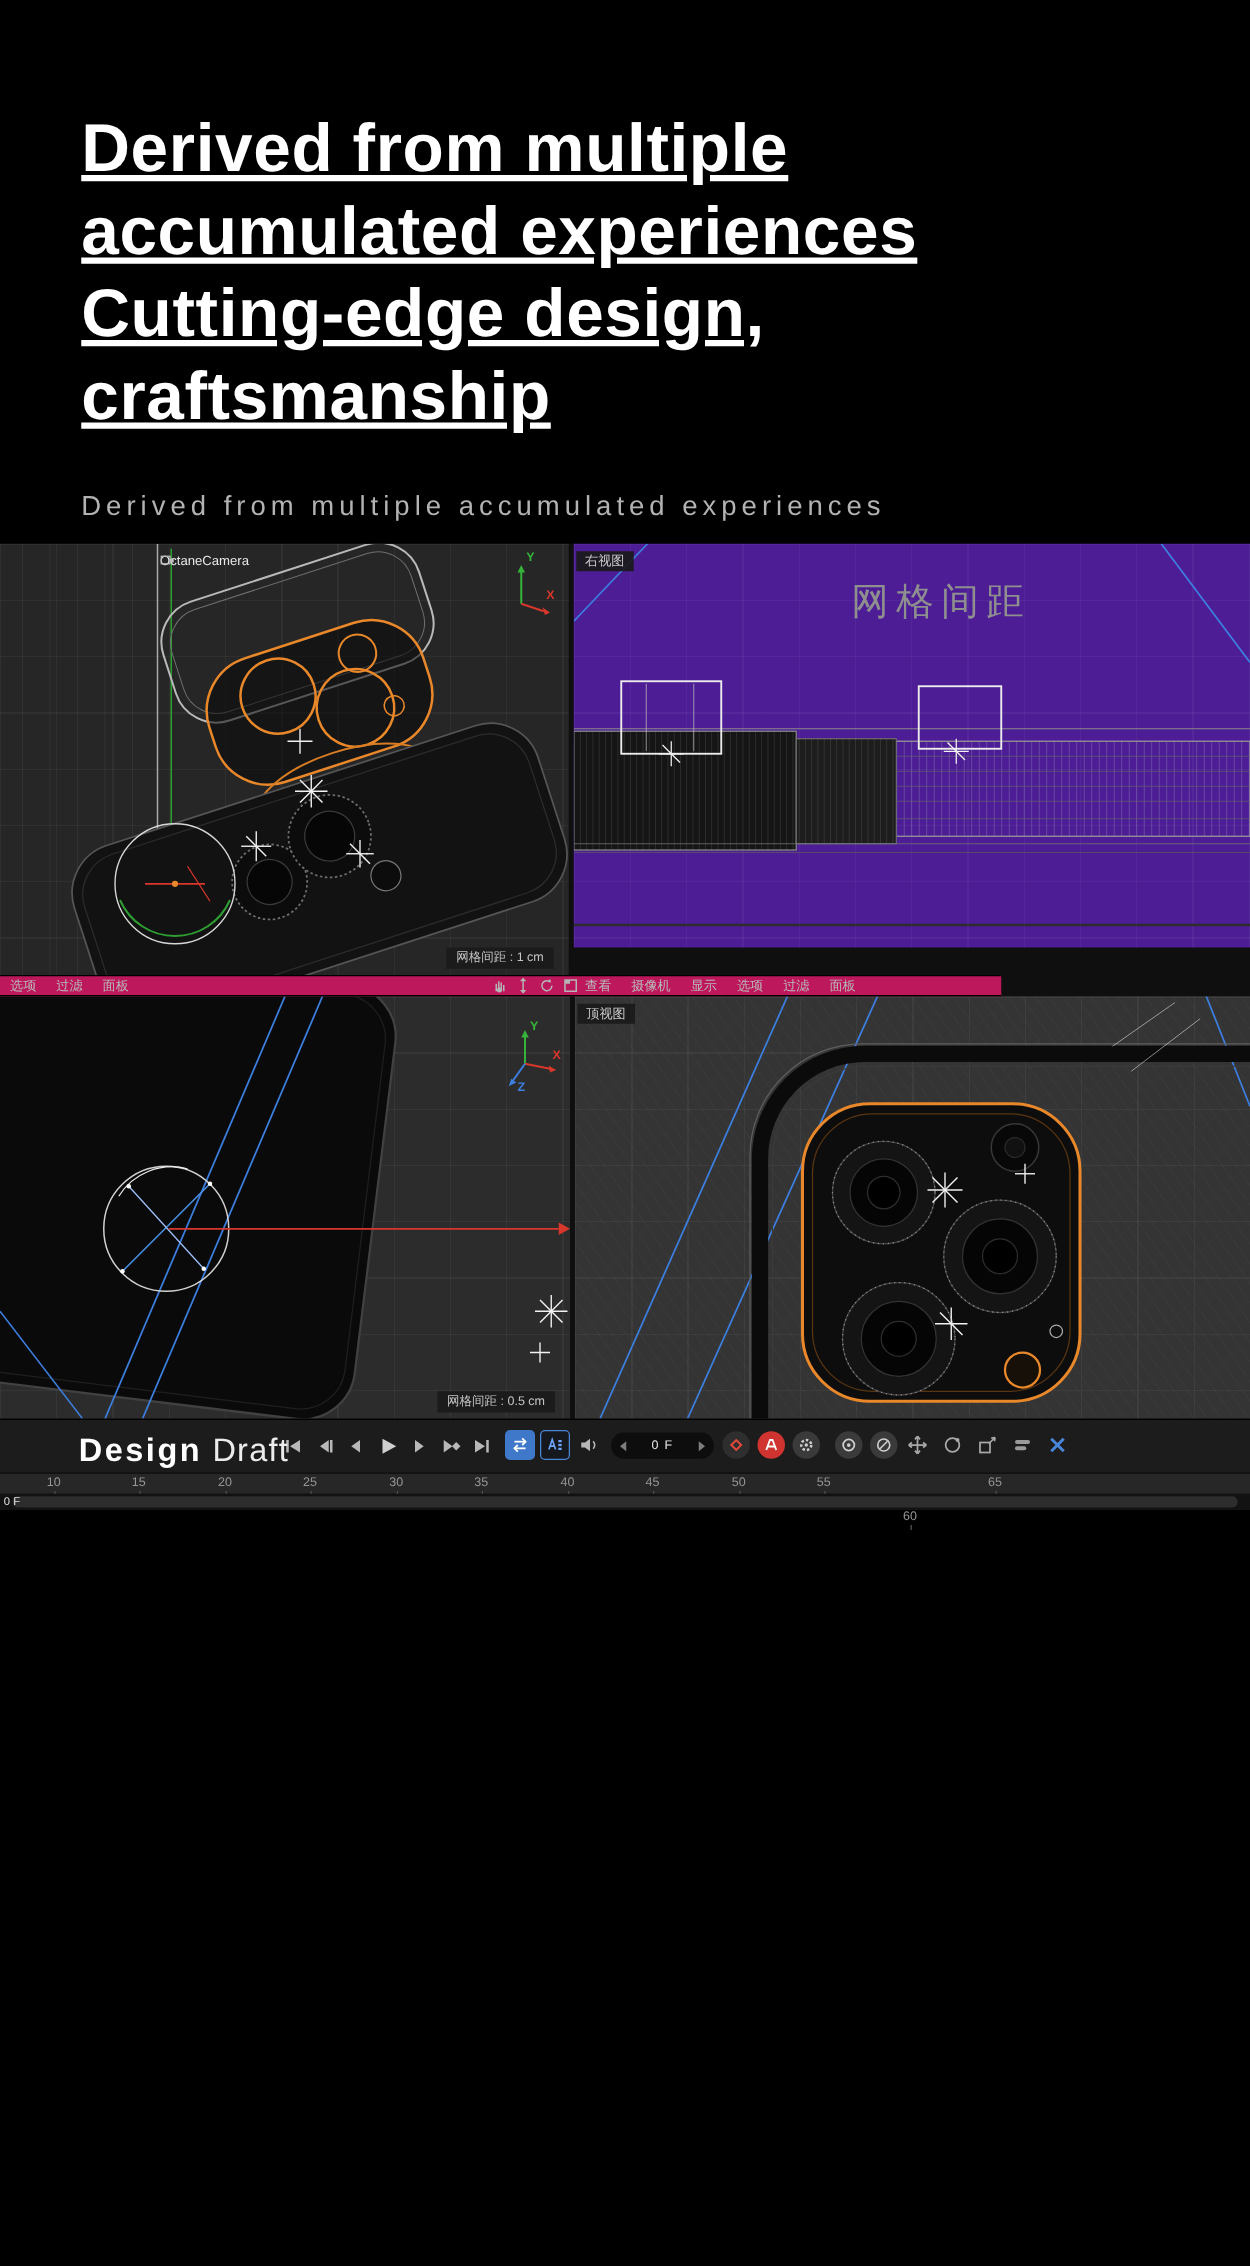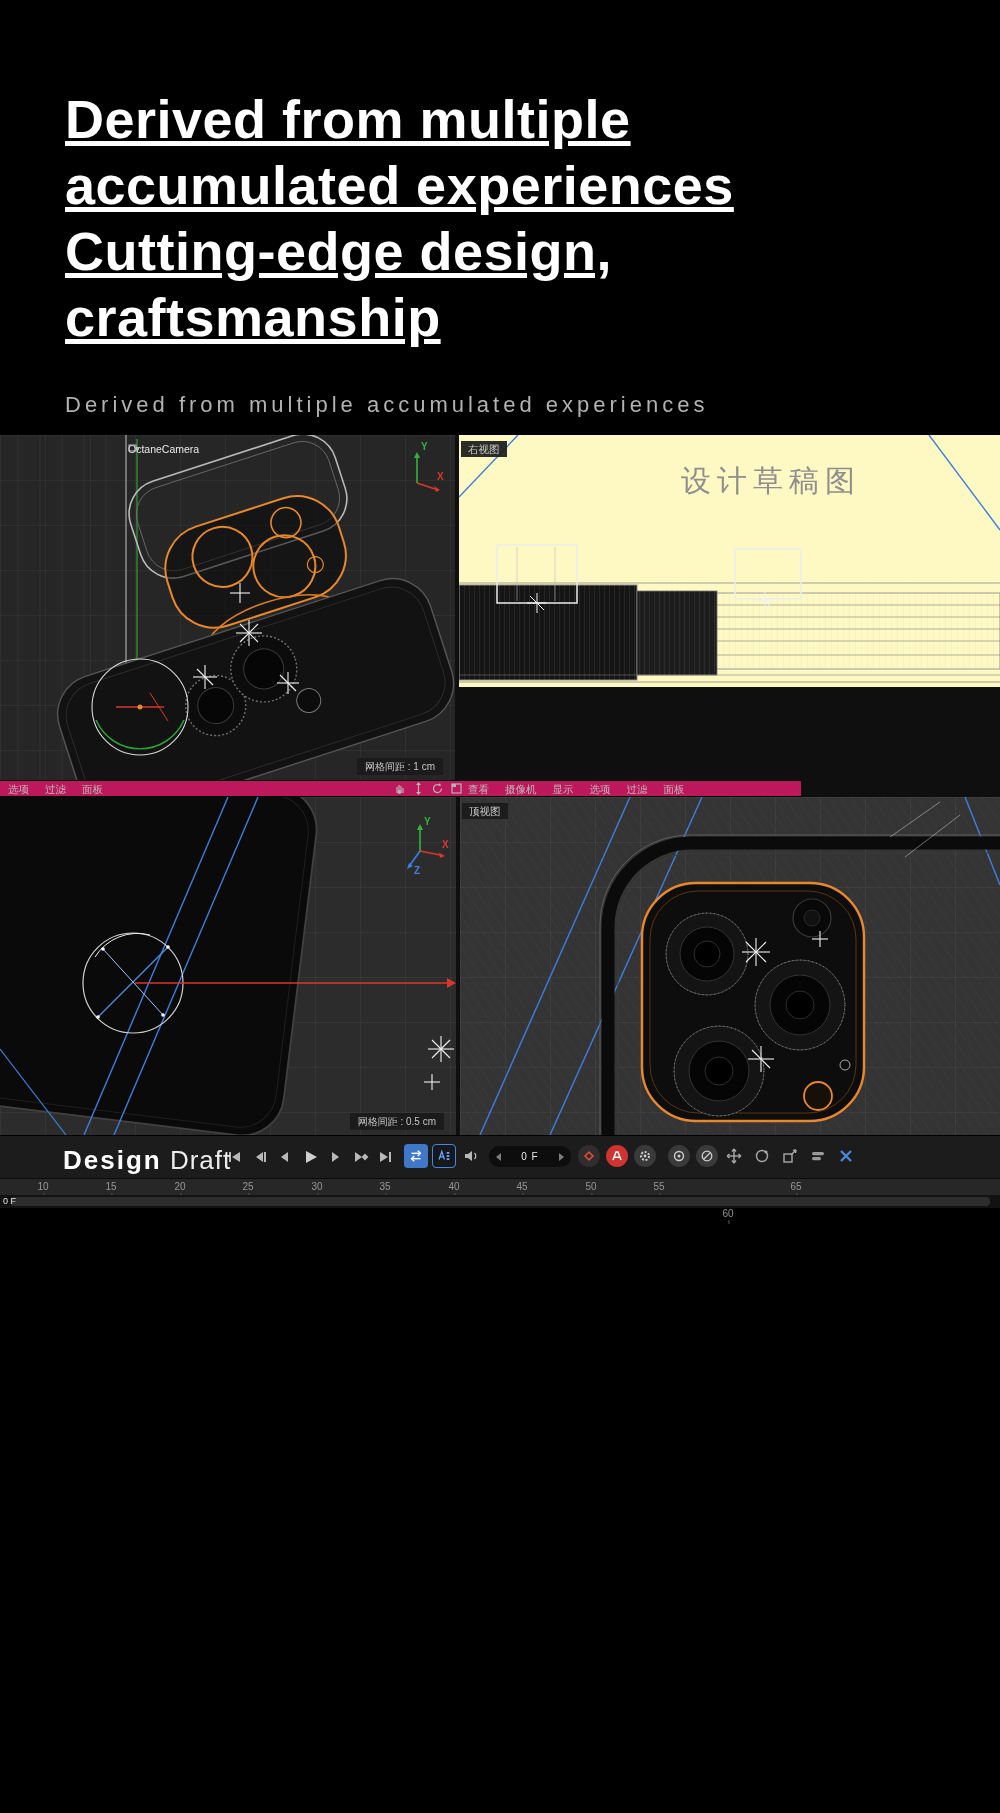"右视图" div.vp { background: #fef9c3 -> #4c1d95; height: 252px -> 323px }
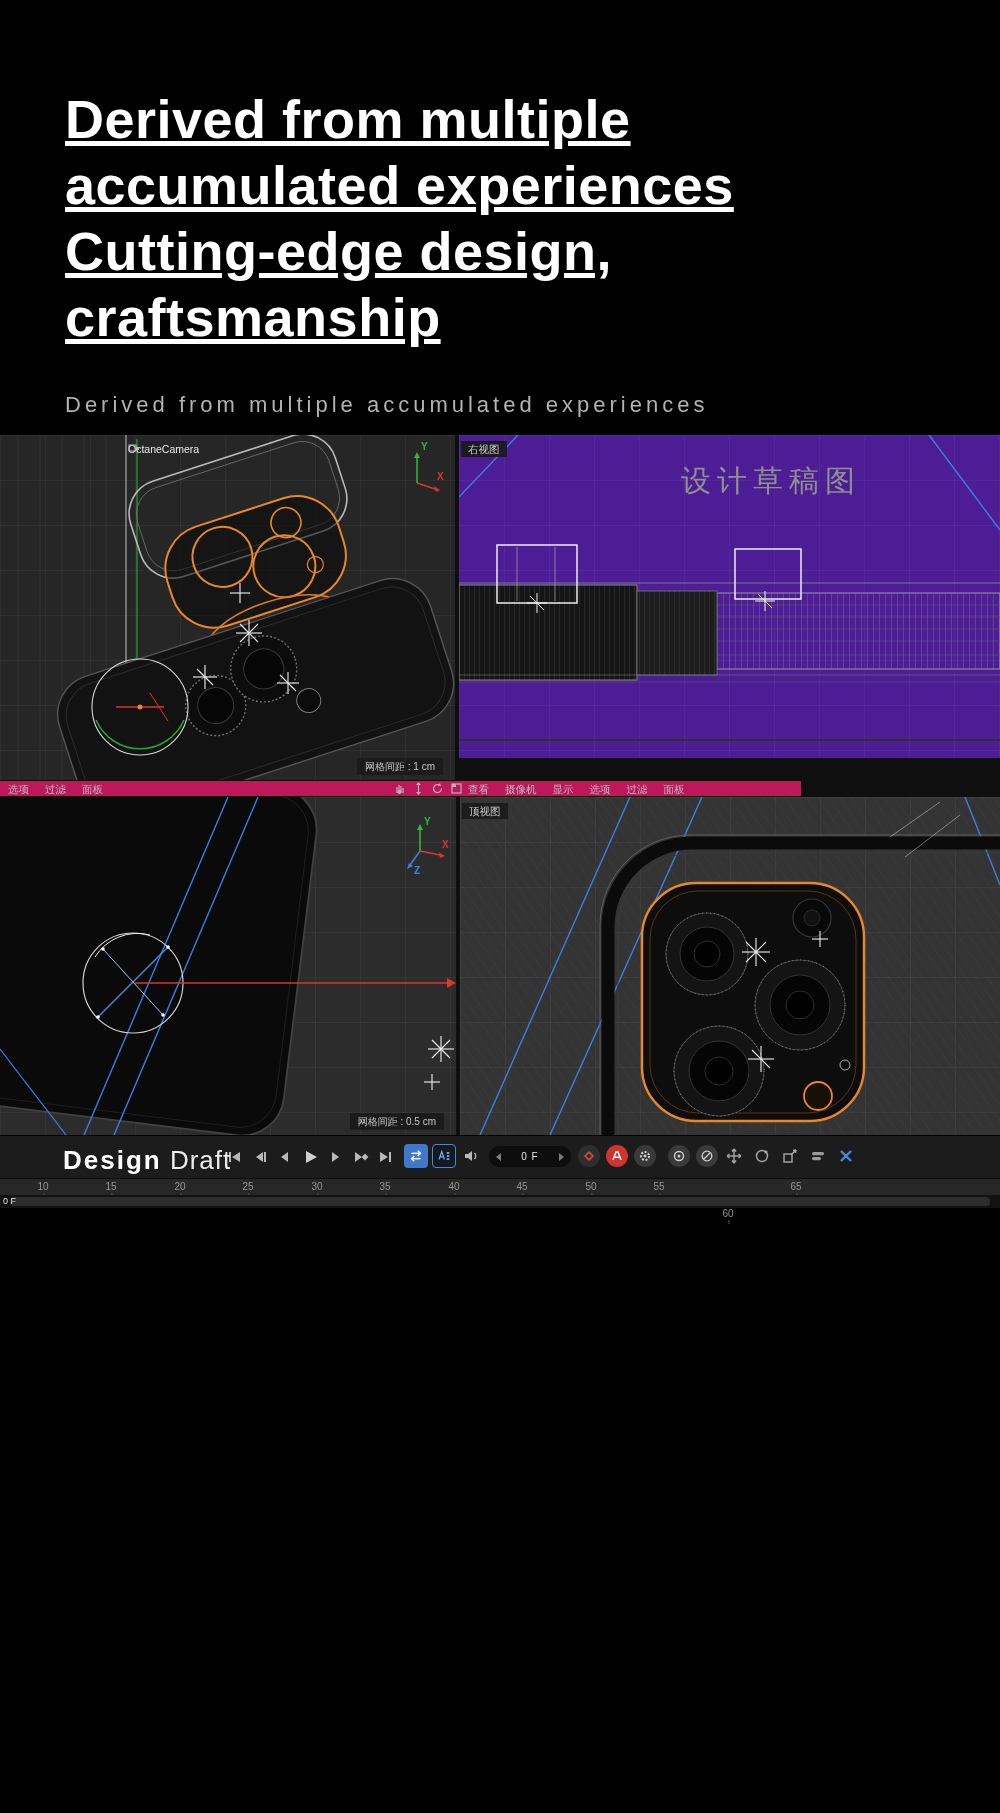"设计草稿图" div.watermark { text: 设计草稿图 -> 网格间距 }
